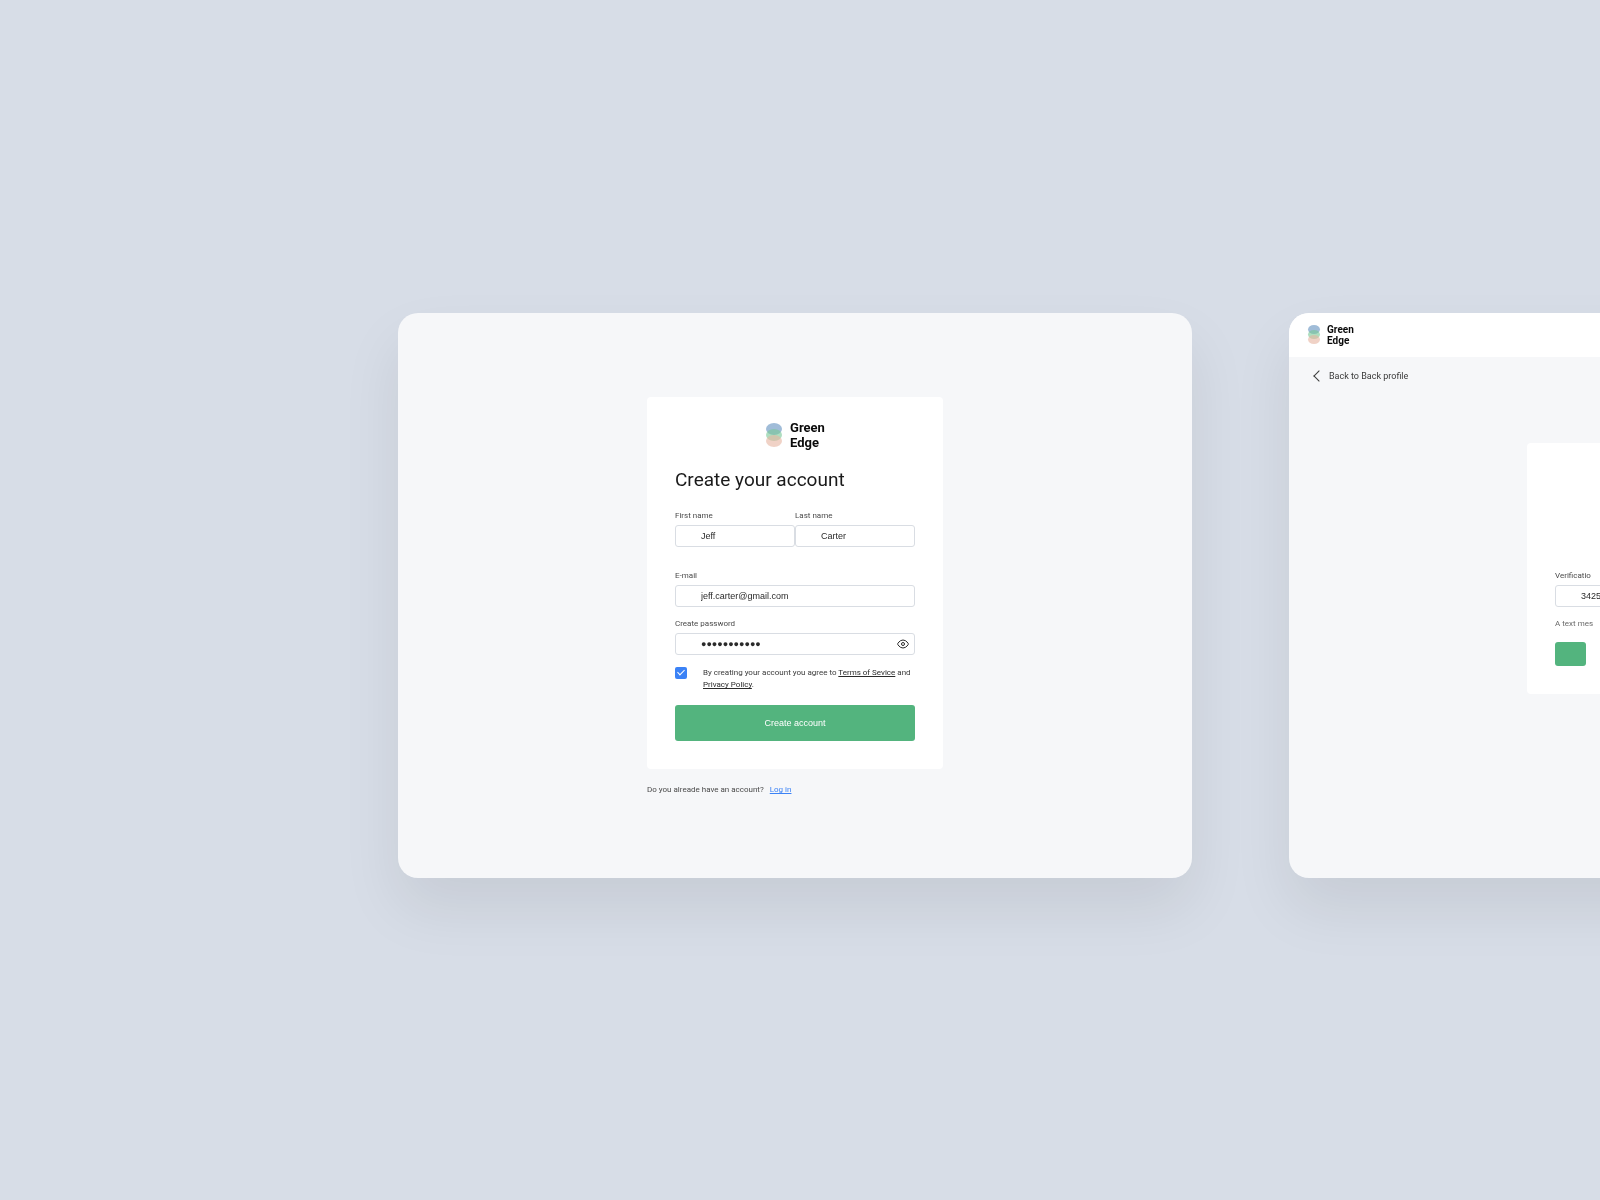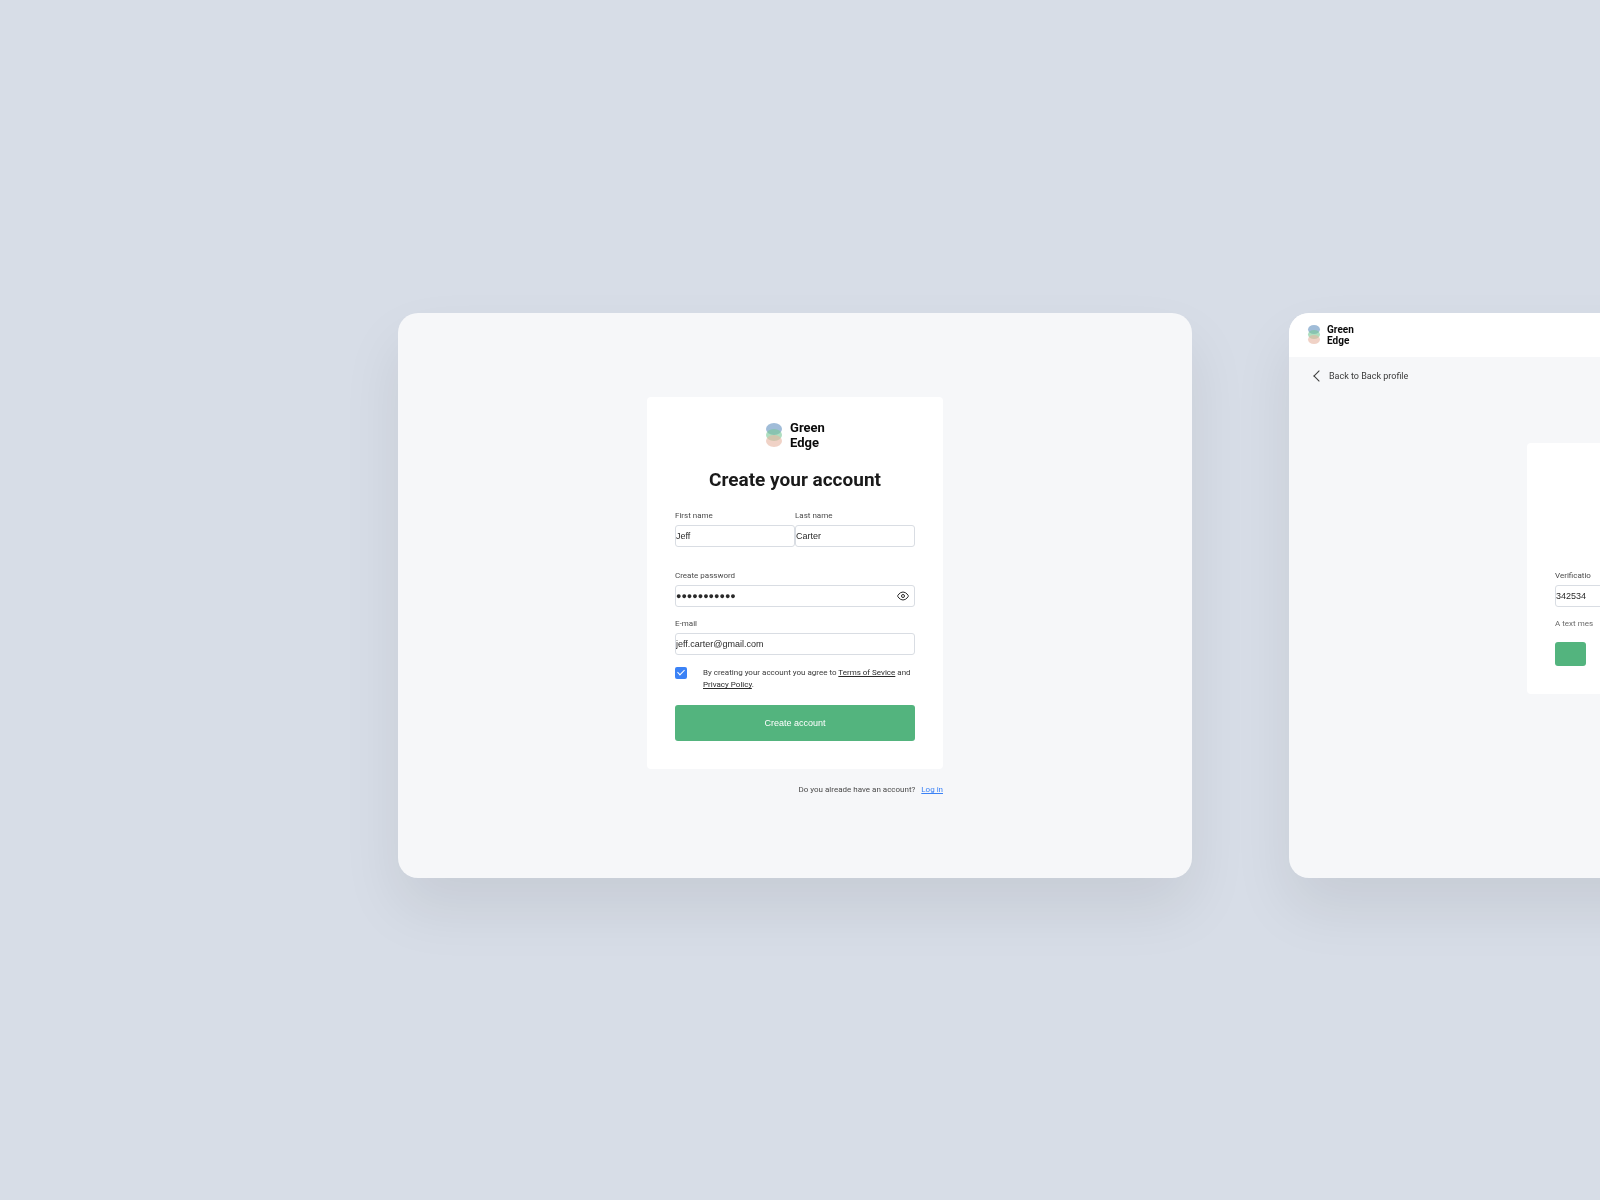"Create your account" .title { font-weight: 700 -> 400; text-align: center -> none }
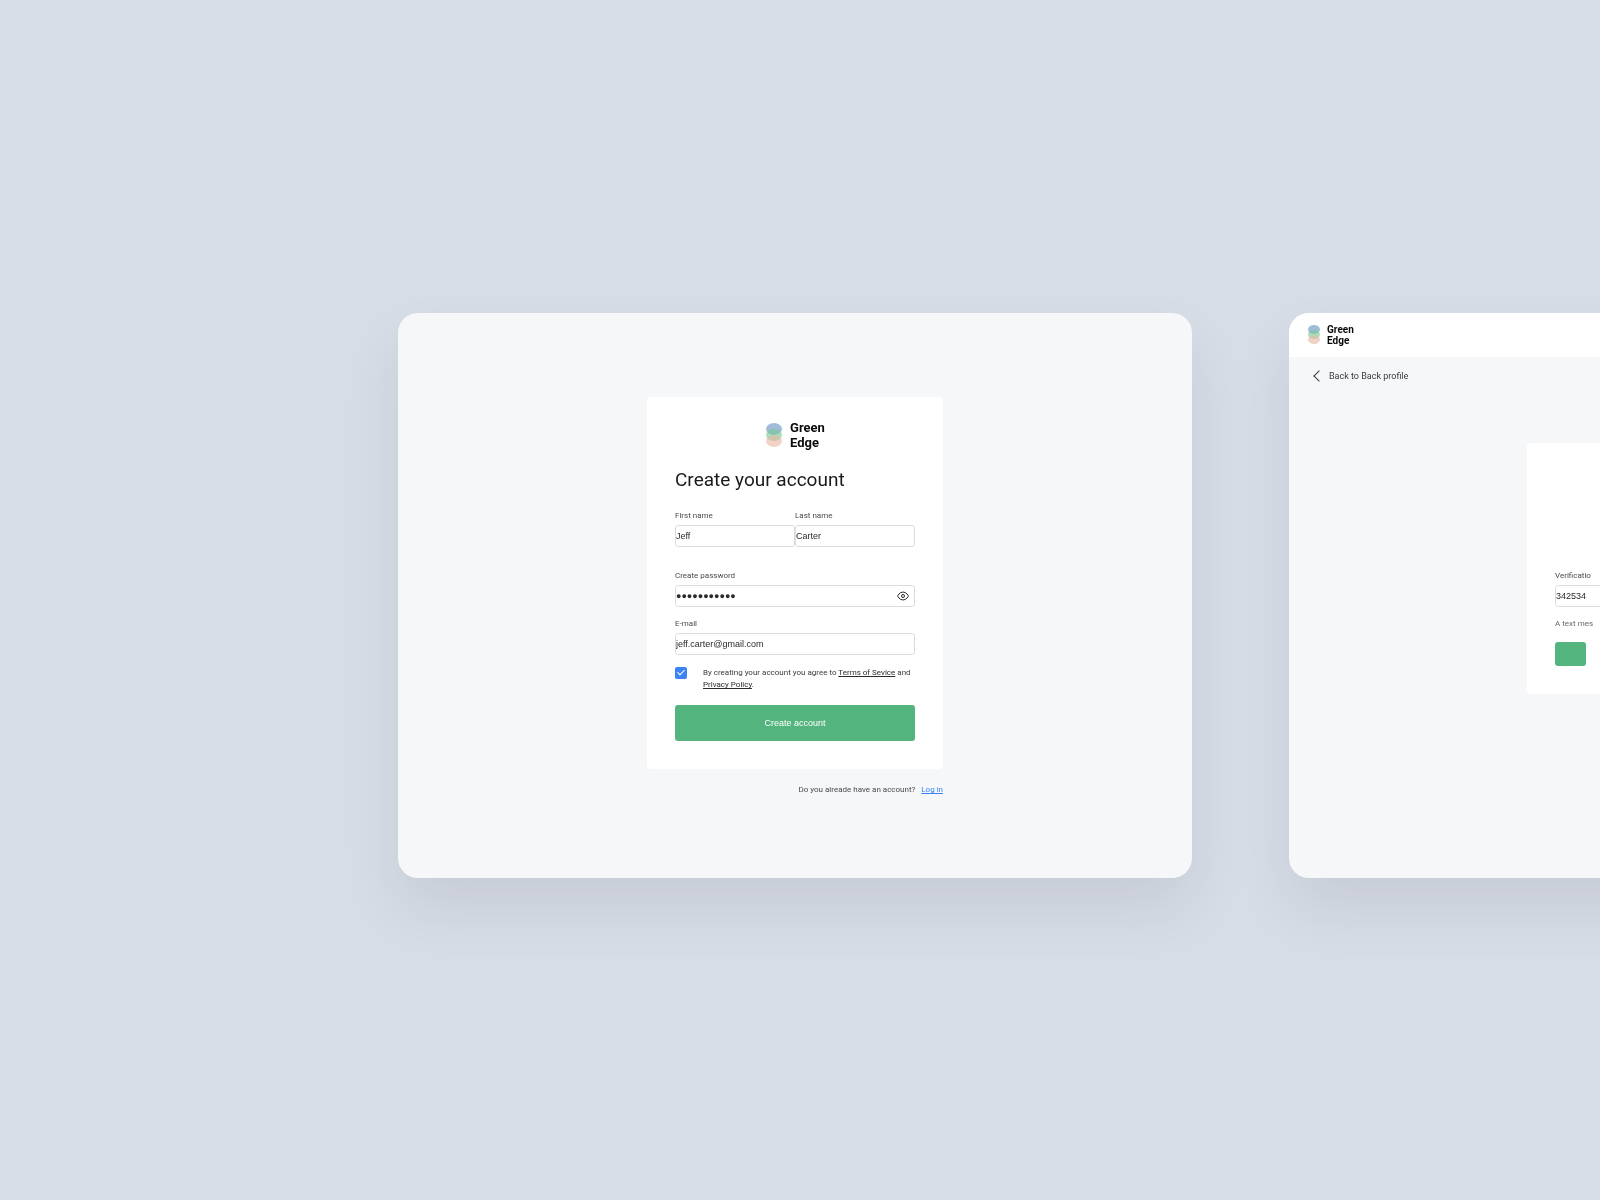"Jeff" .field-input { padding: 0 0 -> 0 25px }
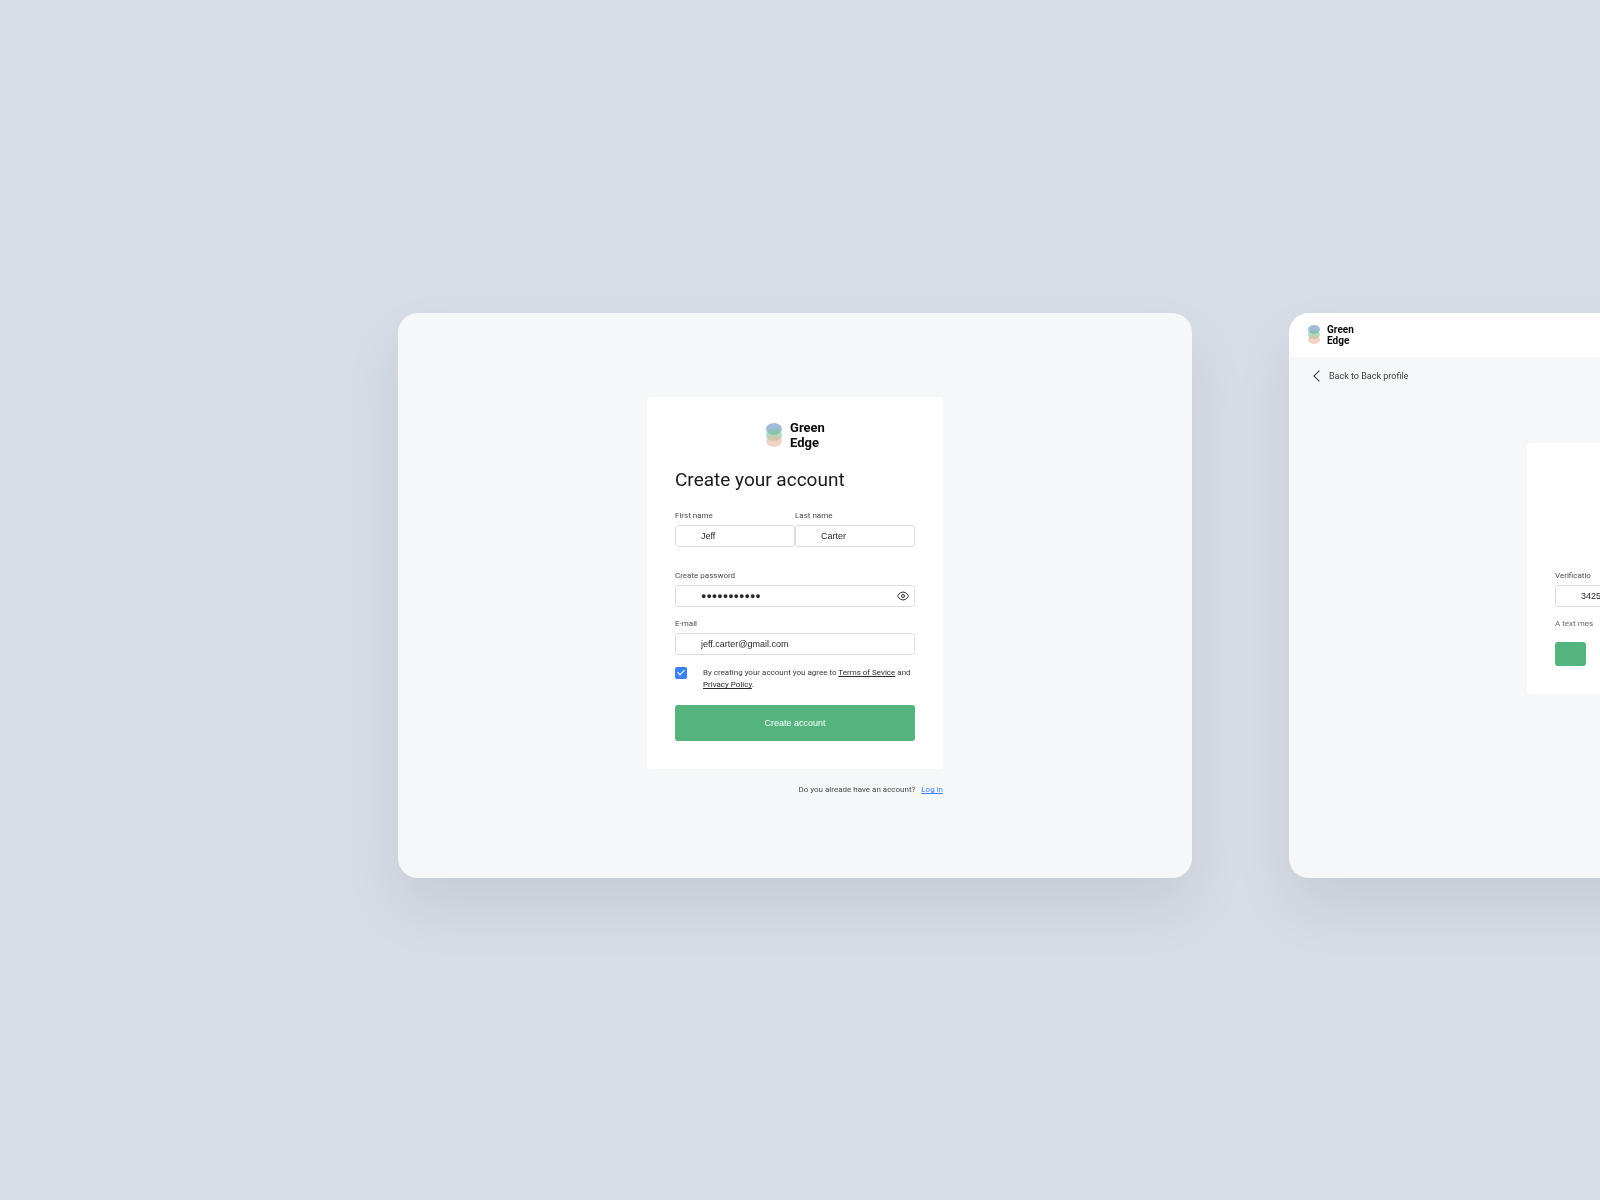"Create password" div.field { order: before "E-mail" -> after "E-mail" }
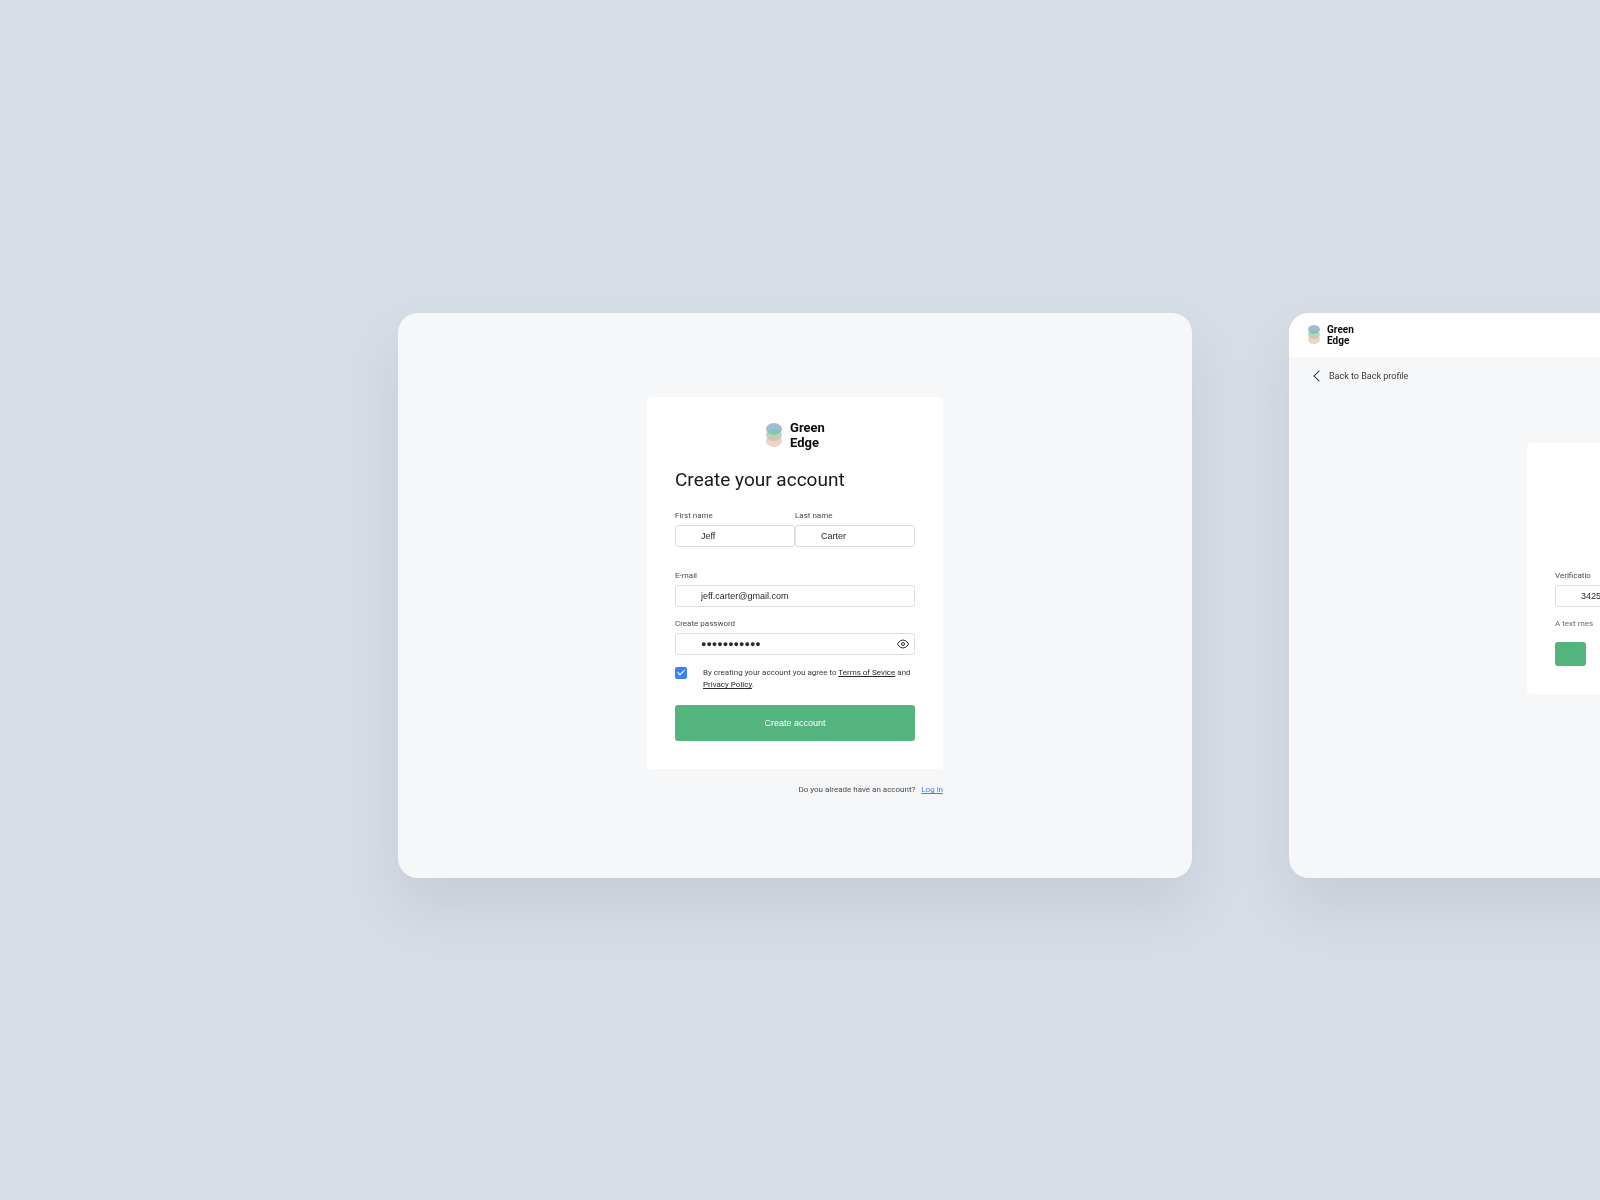"Do you alreade have an" .below-card { text-align: right -> left }
